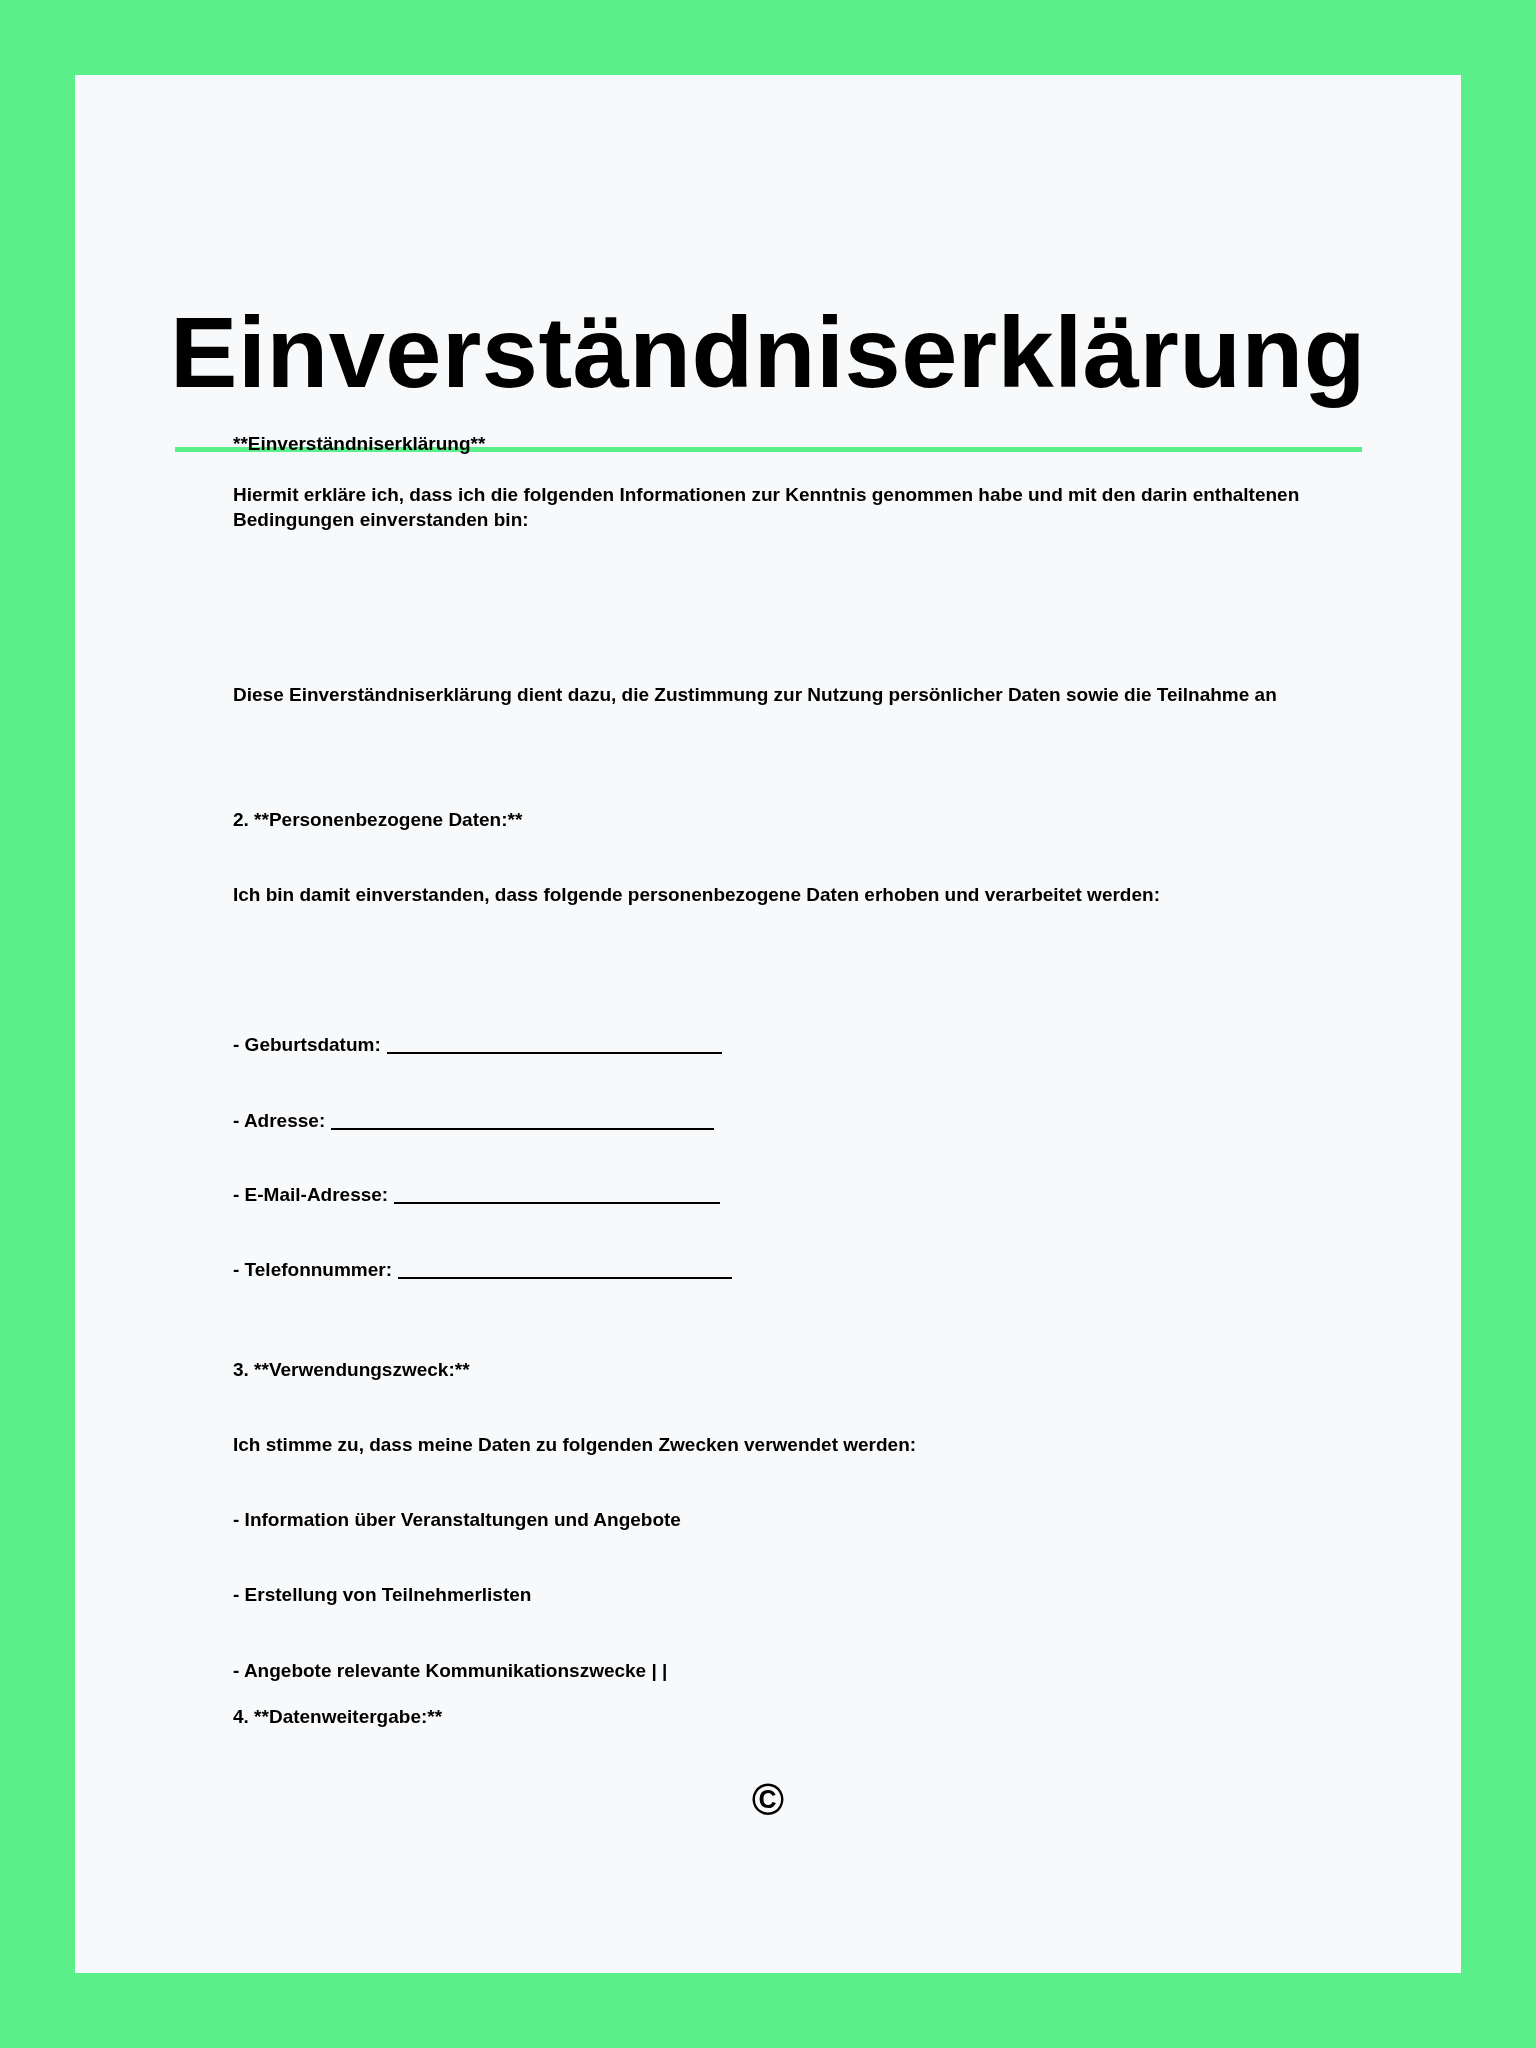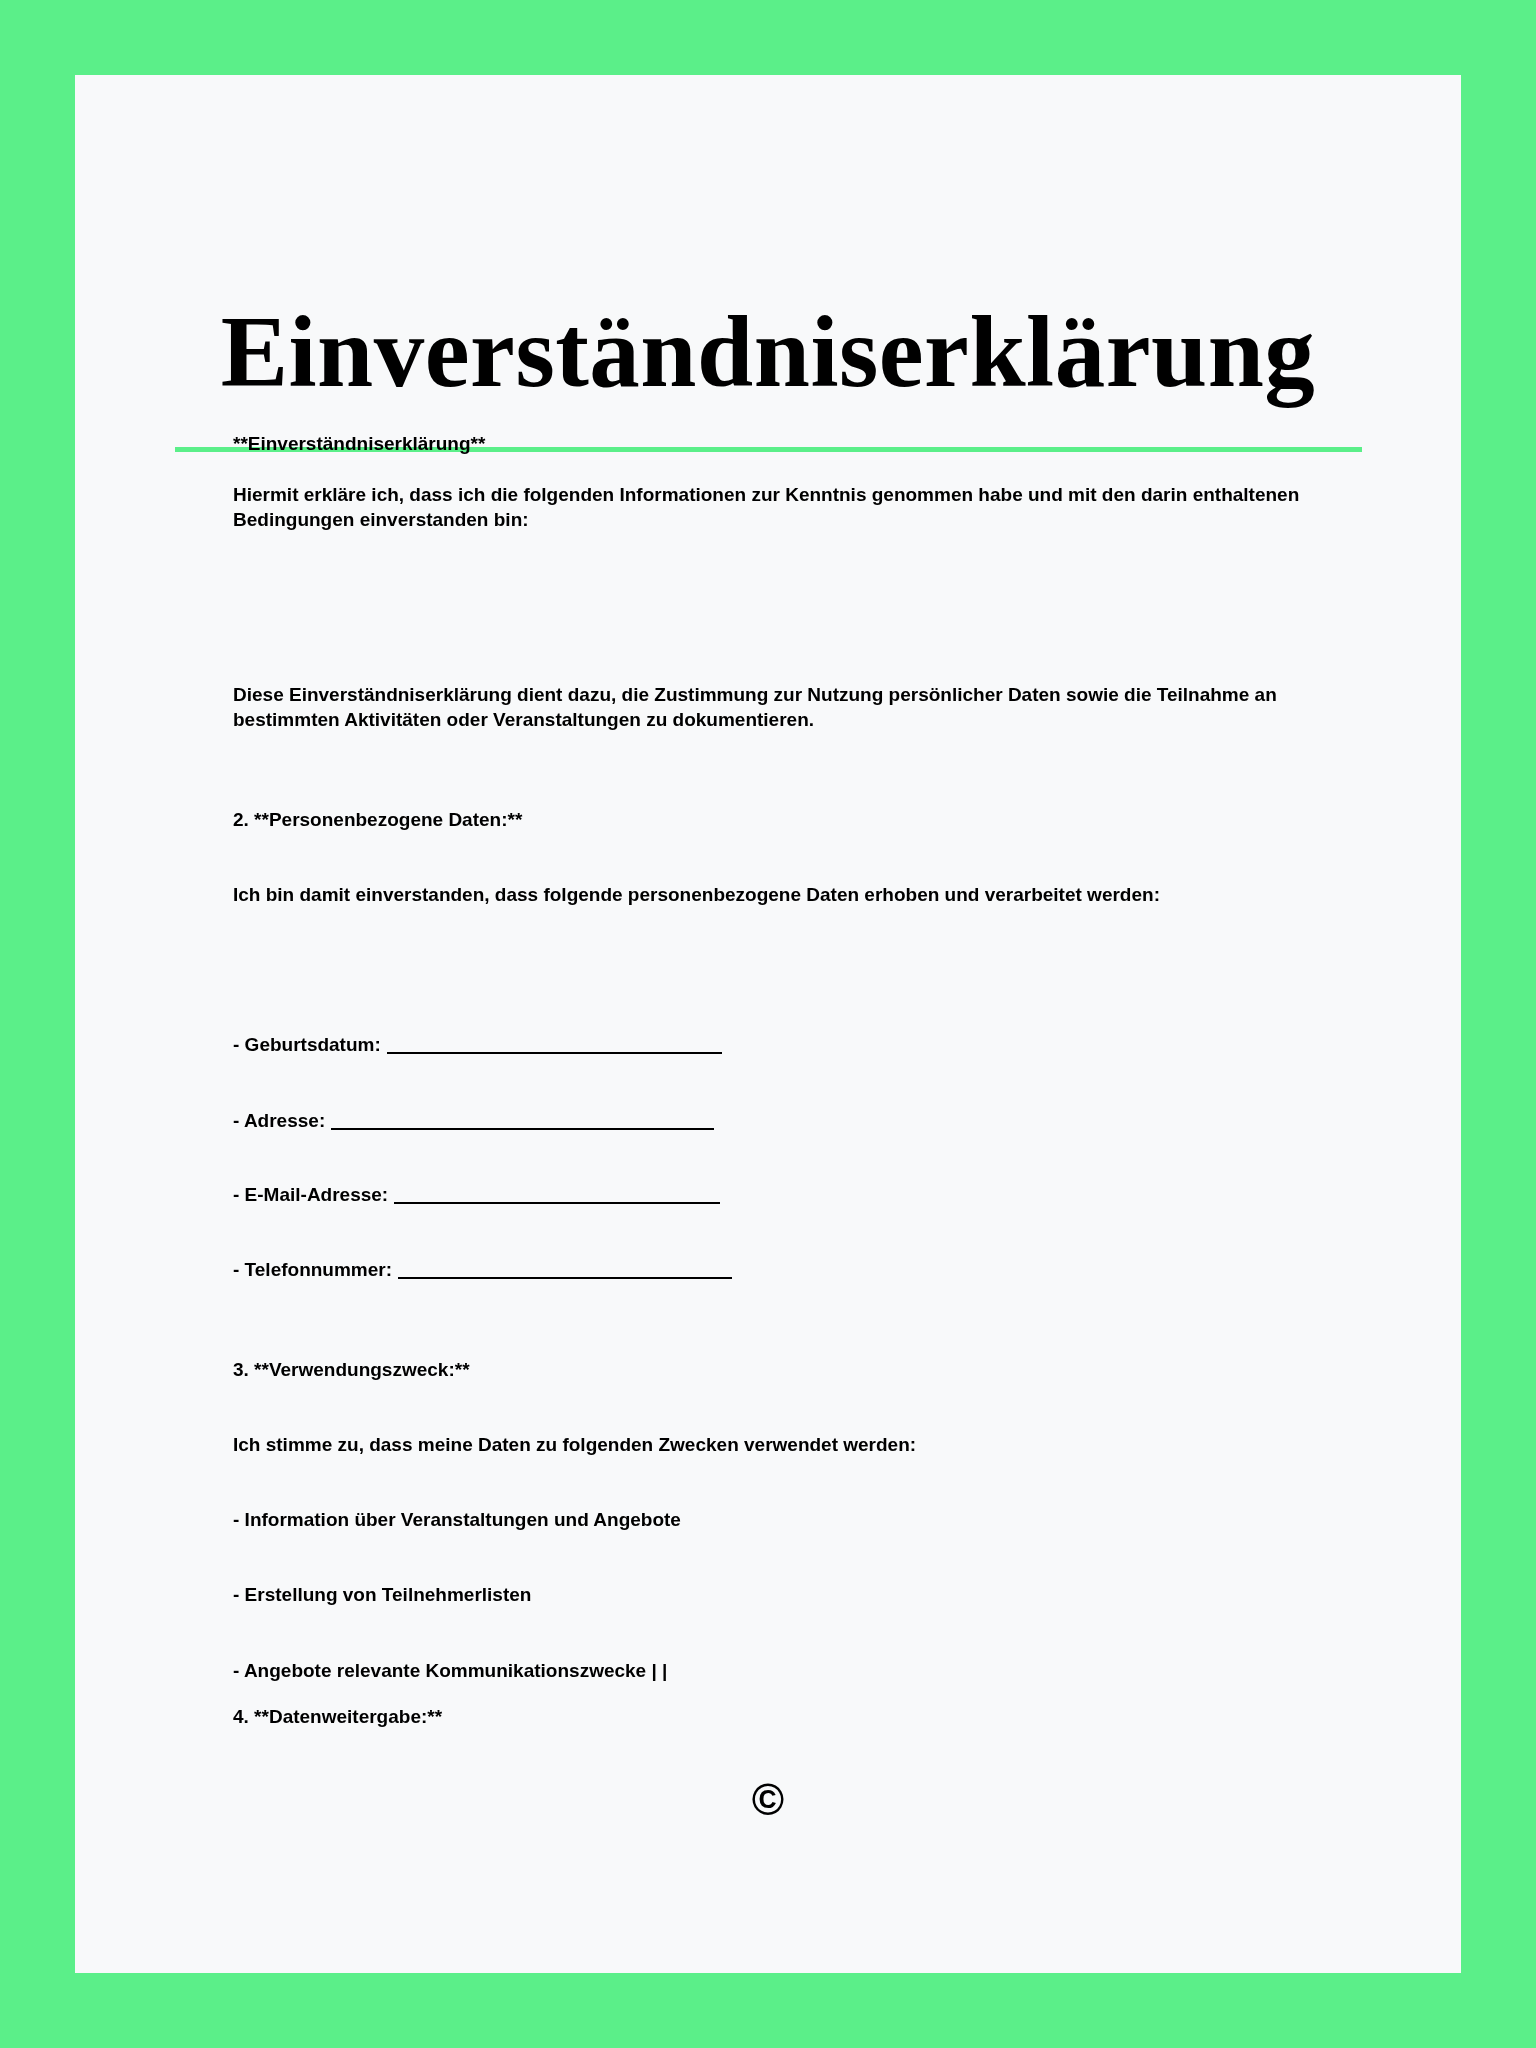"Einverständniserklärung" .title { font-family: Liberation Serif, serif -> none }
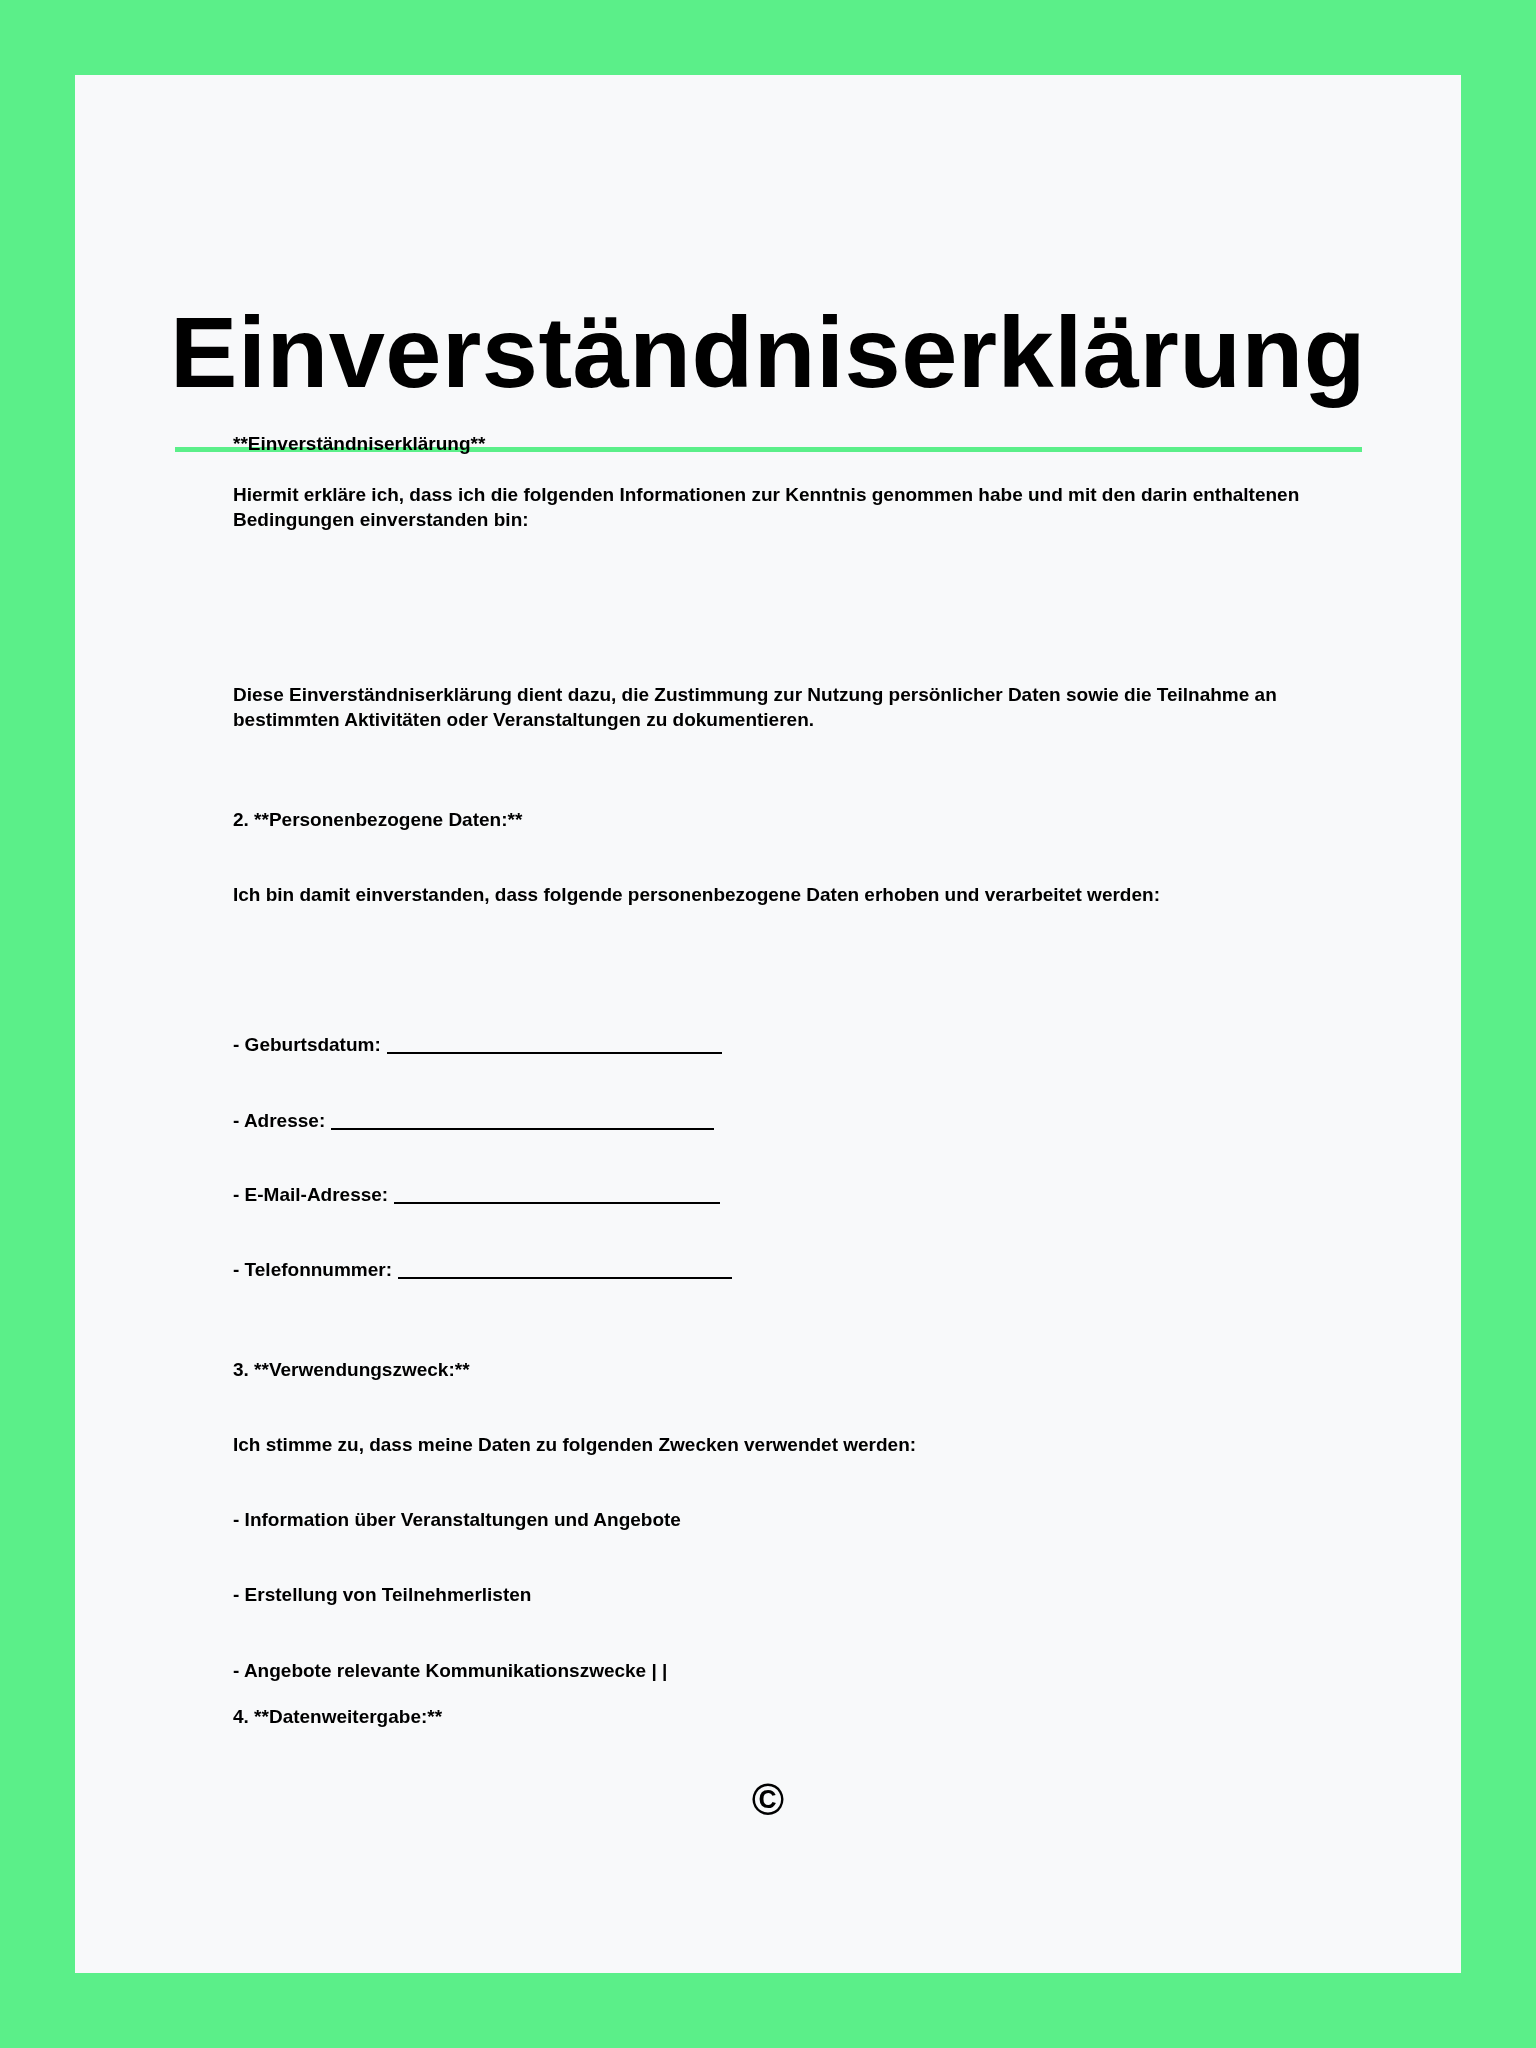"bestimmten Aktivitäten oder" p.line { html: <p>bestimmten Aktivitäten oder Veranstaltungen zu dokumentieren.</p> -> none }
